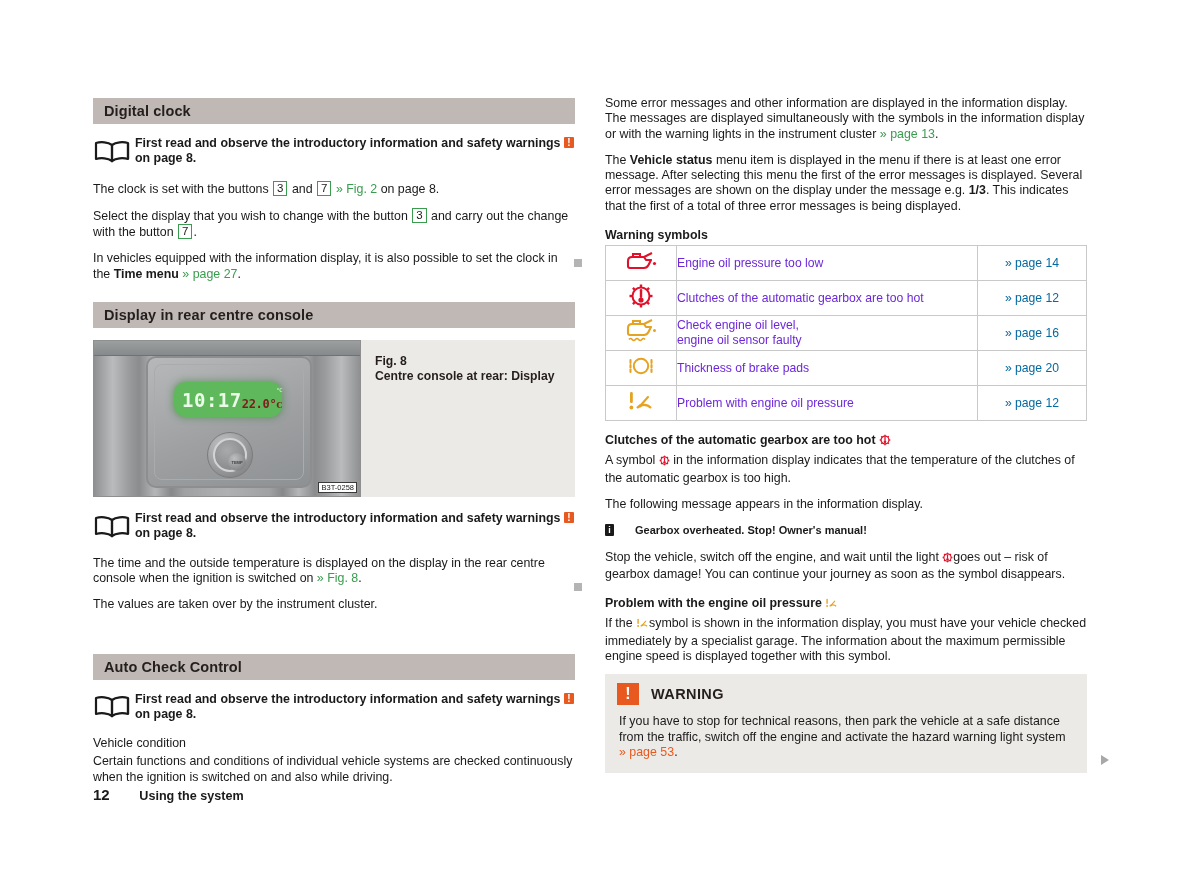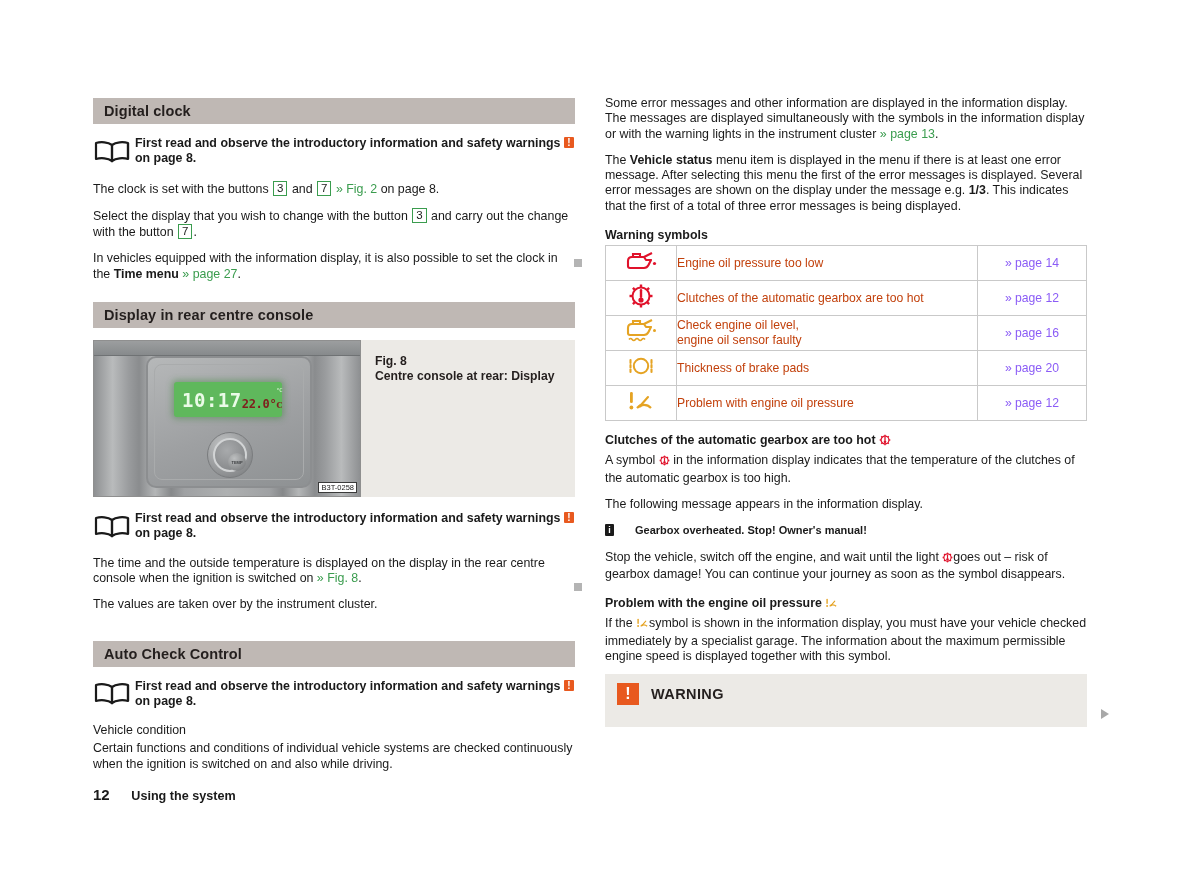"Engine oil pressure too low" td.desc { color: #c2410c -> #6d28d9 }
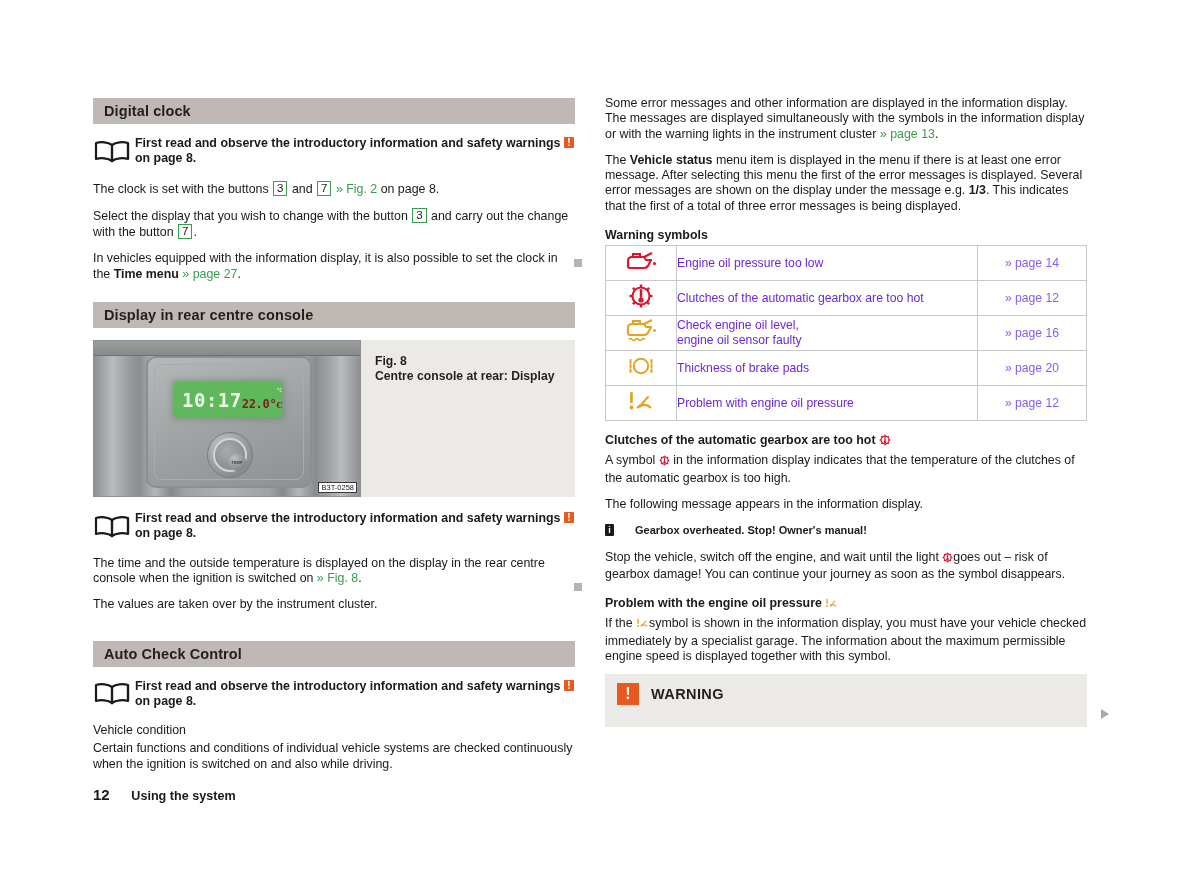"» page 14" td.pgref { color: #8b5cf6 -> #0369a1 }
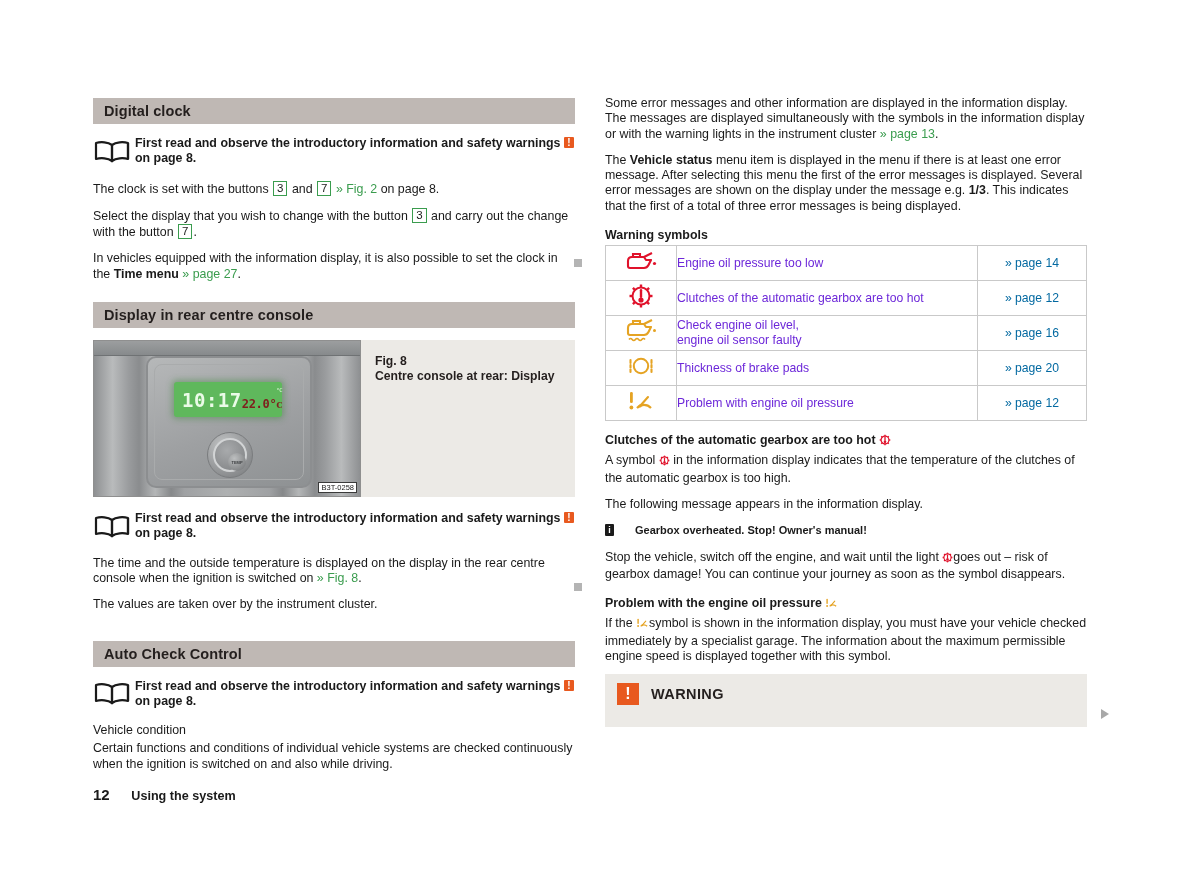"10:17" .lcd { border-radius: 3px -> 12px }
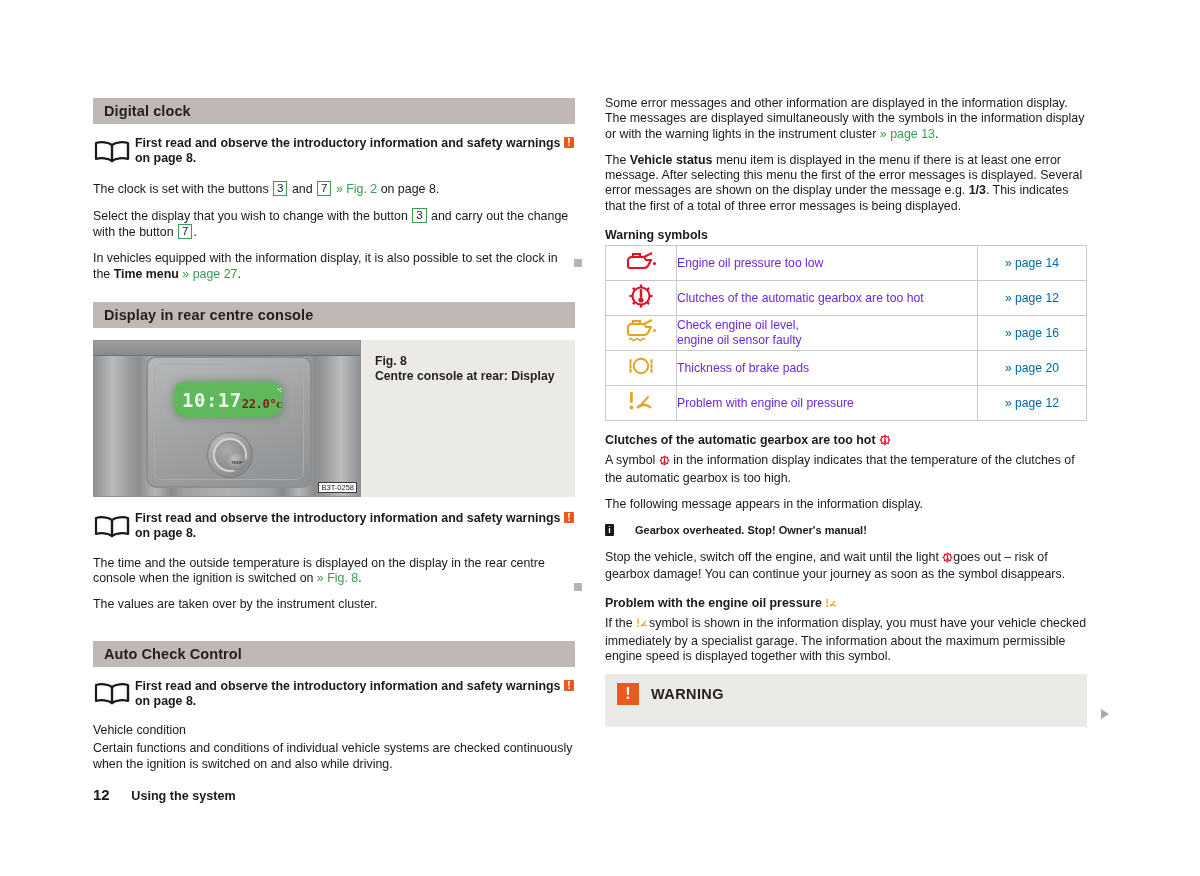"The values are taken over" p.body { margin-bottom: 28px -> 41px }
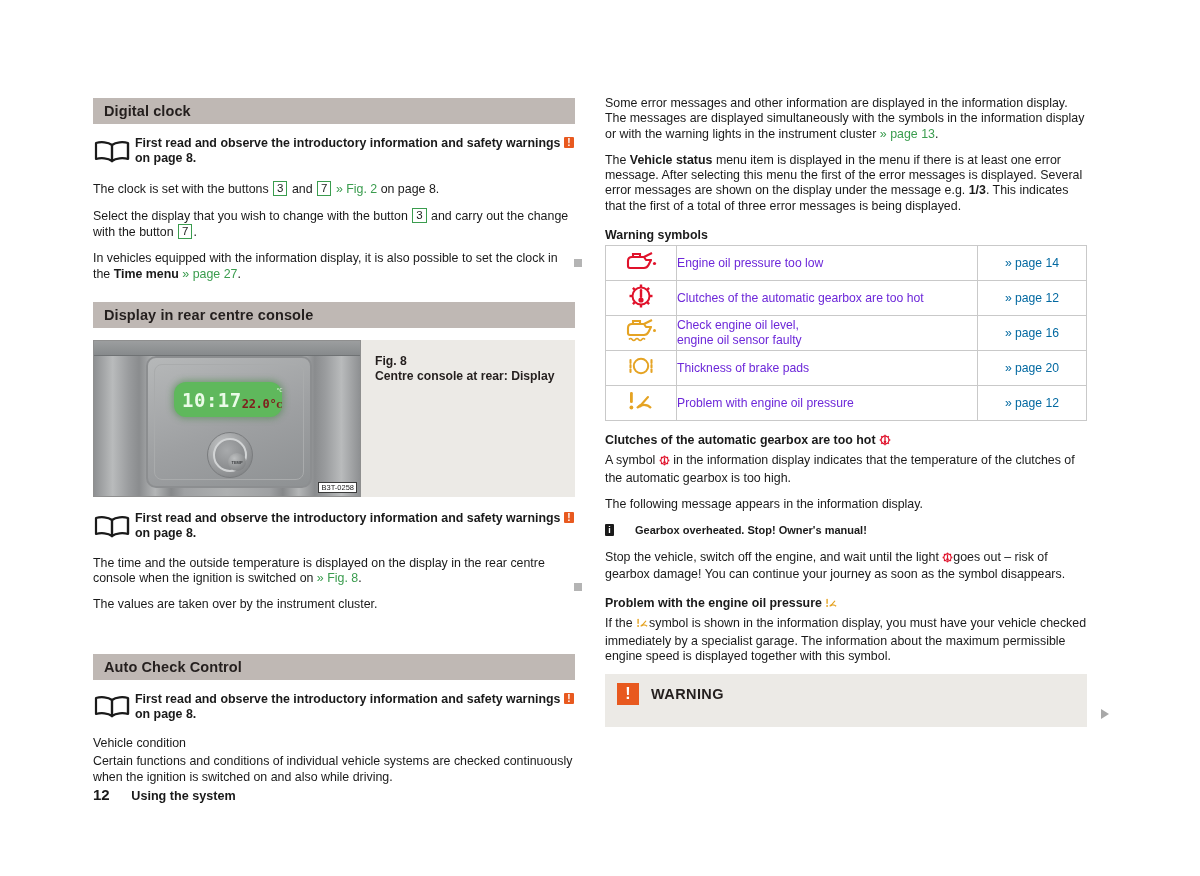"If you have to stop" div.warnbox-body { html: none -> <div> <span>If you have to stop for technical reasons, then park the vehicle at a safe dis­tance from the traffic, switch off the engine and activate the hazard warning light system </span><span>» page 53</span><span>.</span> </div> }
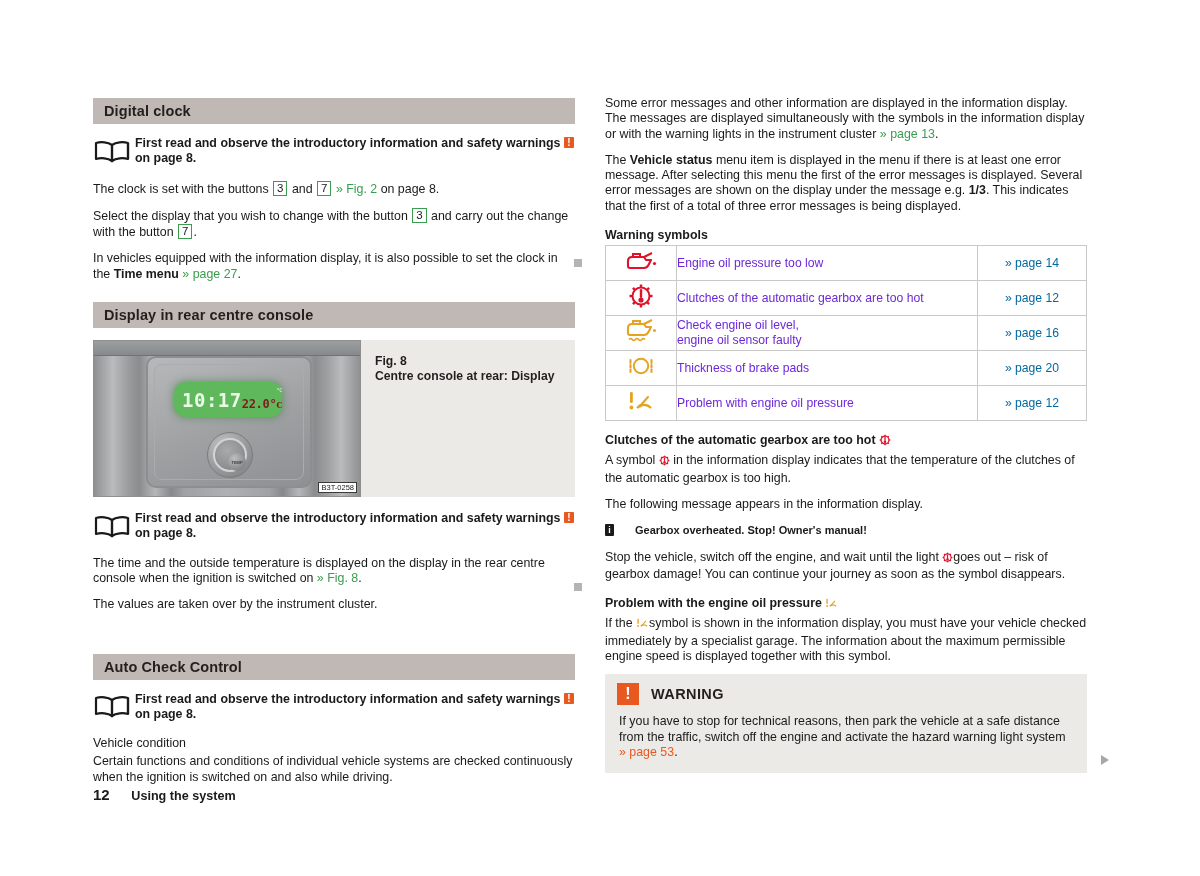"12" .footer .pg { margin-right: 18px -> 26px }
